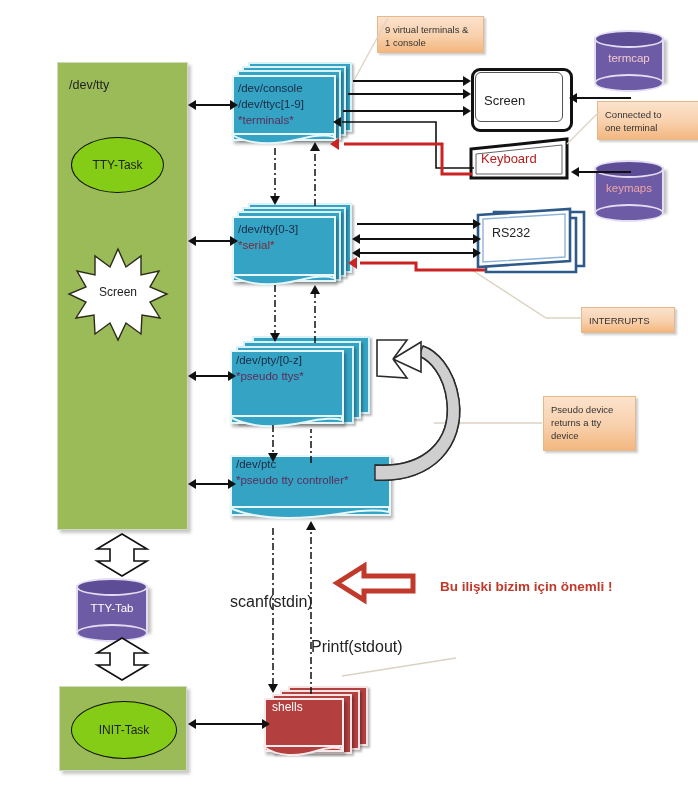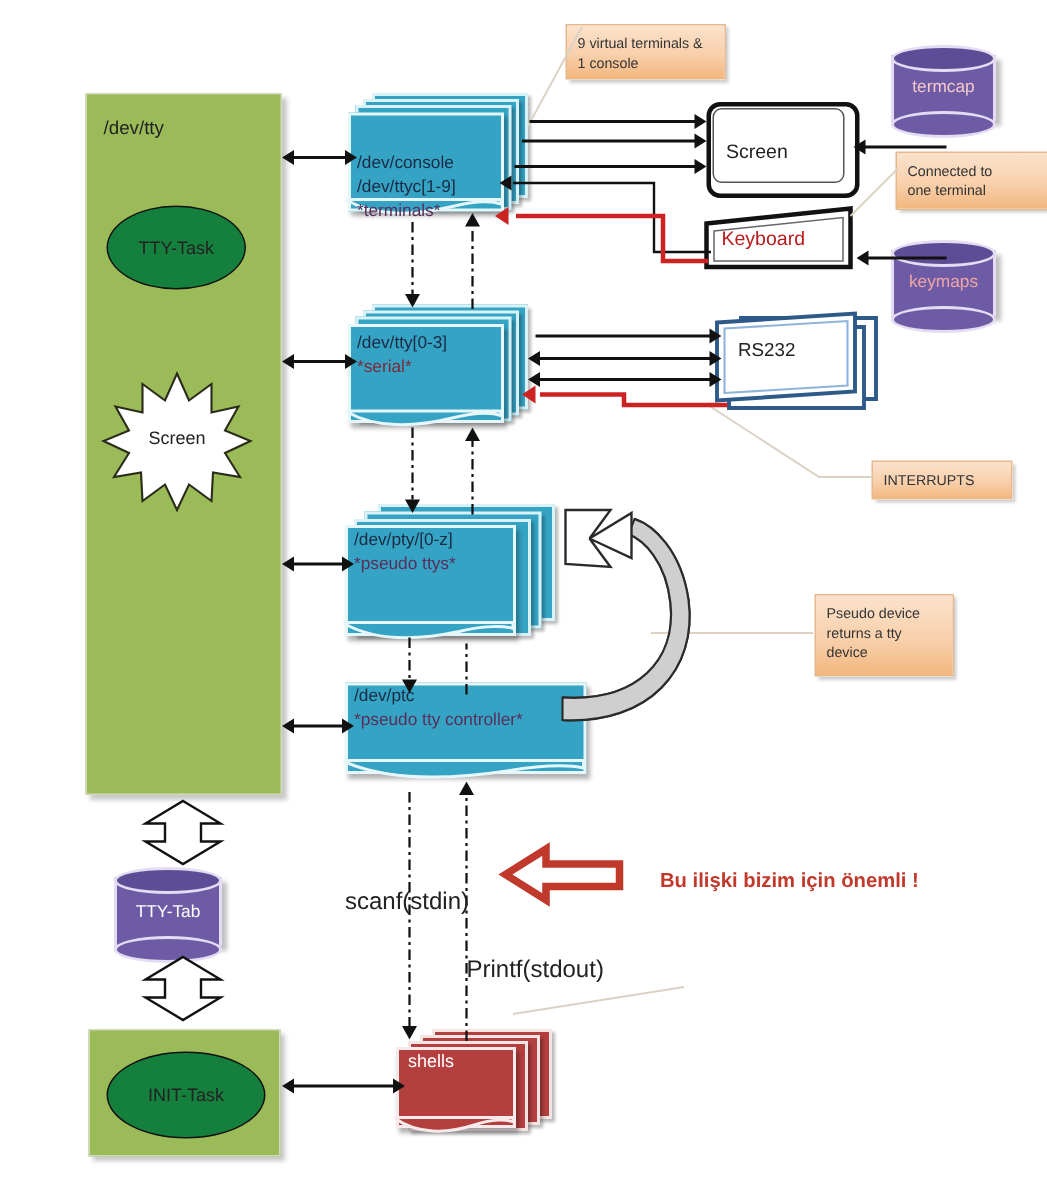"/dev/console" div.doctext { margin-top: 21px -> none }
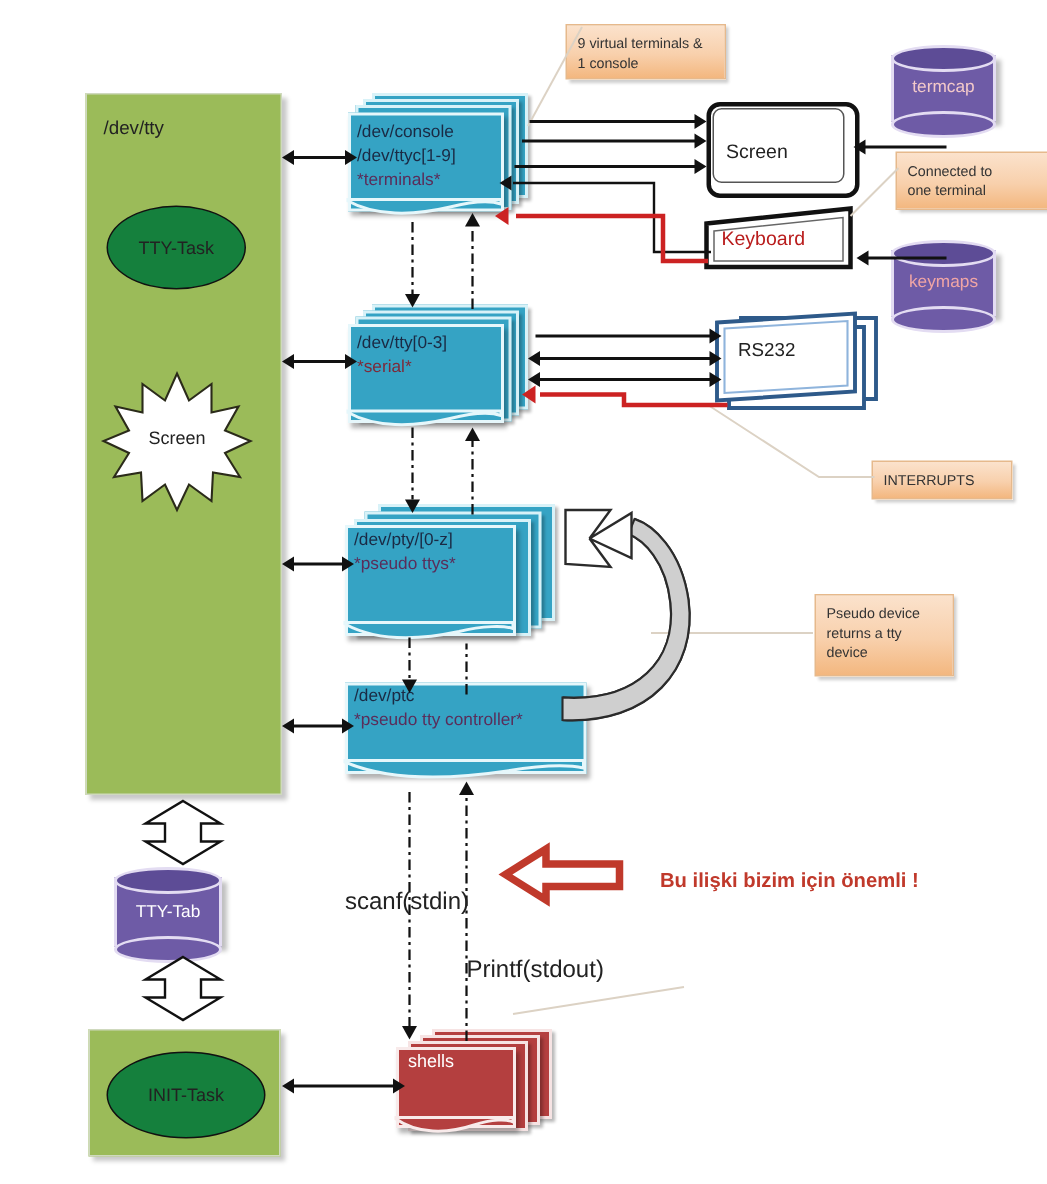"TTY-Task" .ellipse { background: #15803d -> #84cc16 }
